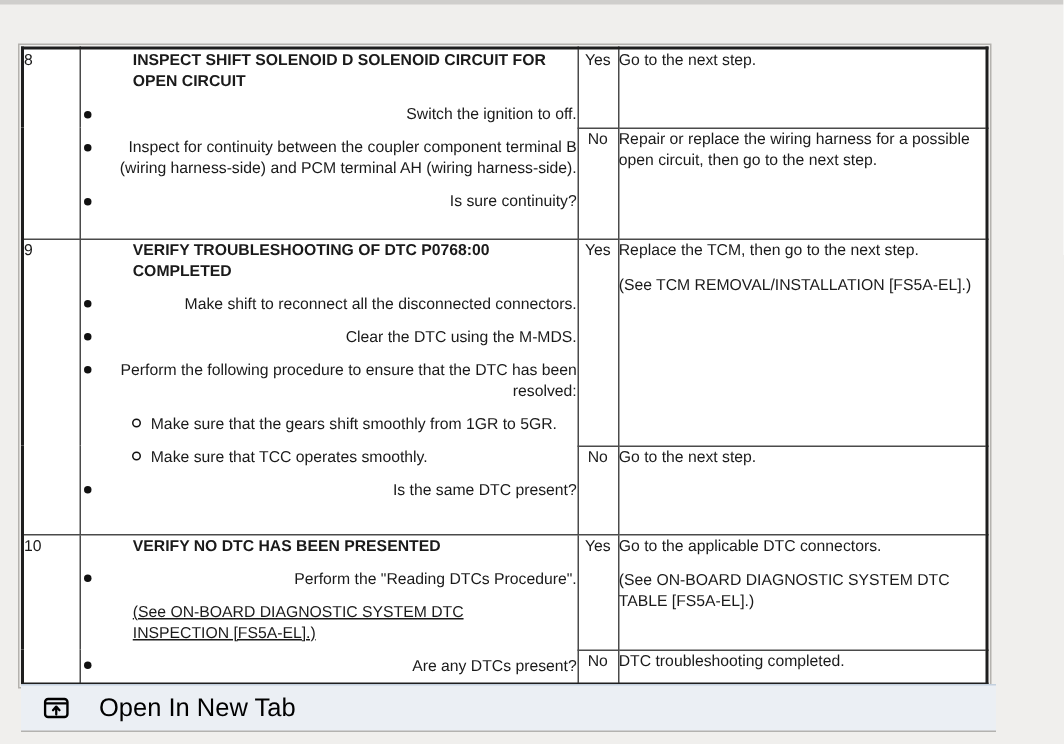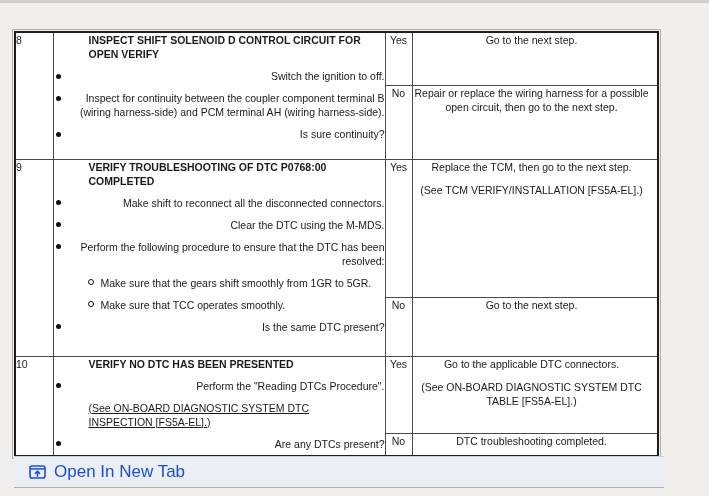"INSPECT SHIFT SOLENOID D CONTROL" div.title { text: CONTROL CIRCUIT FOR OPEN VERIFY -> SOLENOID CIRCUIT FOR OPEN CIRCUIT }
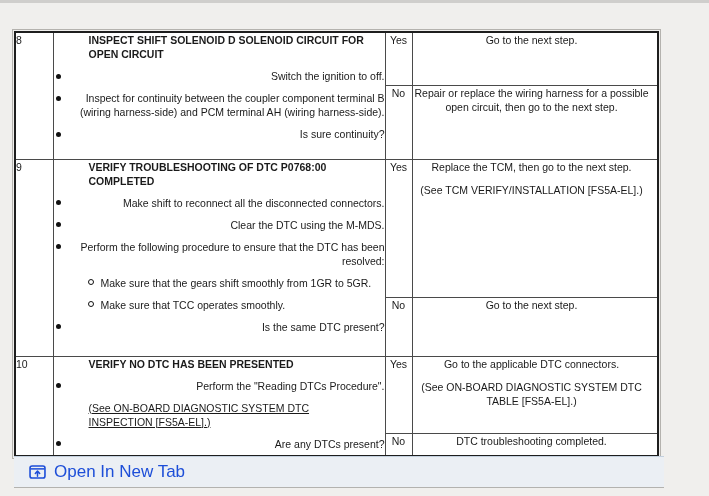"Go to the next step." td.act { text-align: center -> none }
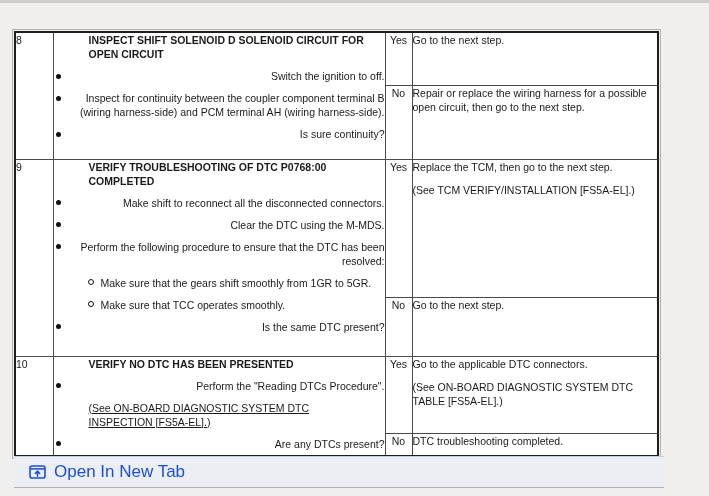"(See TCM VERIFY/INSTALLATION [FS5A-EL].)" div.para { text: VERIFY/INSTALLATION -> REMOVAL/INSTALLATION }
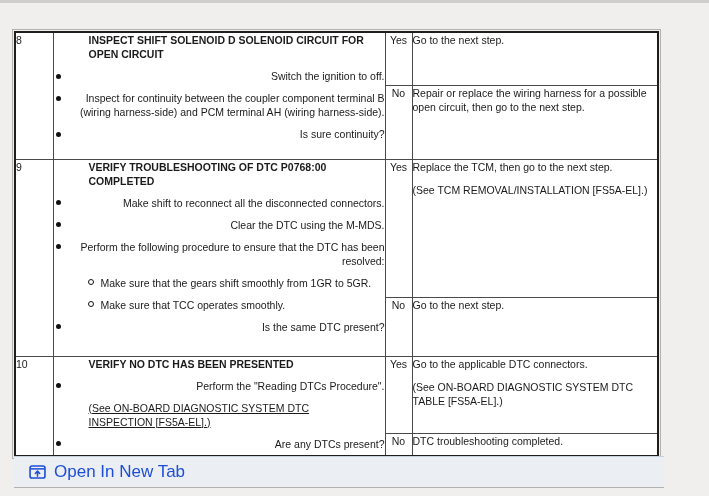"Open In New Tab" .bar a { color: #1d4ed8 -> #000000; gap: 8px -> 20px }
